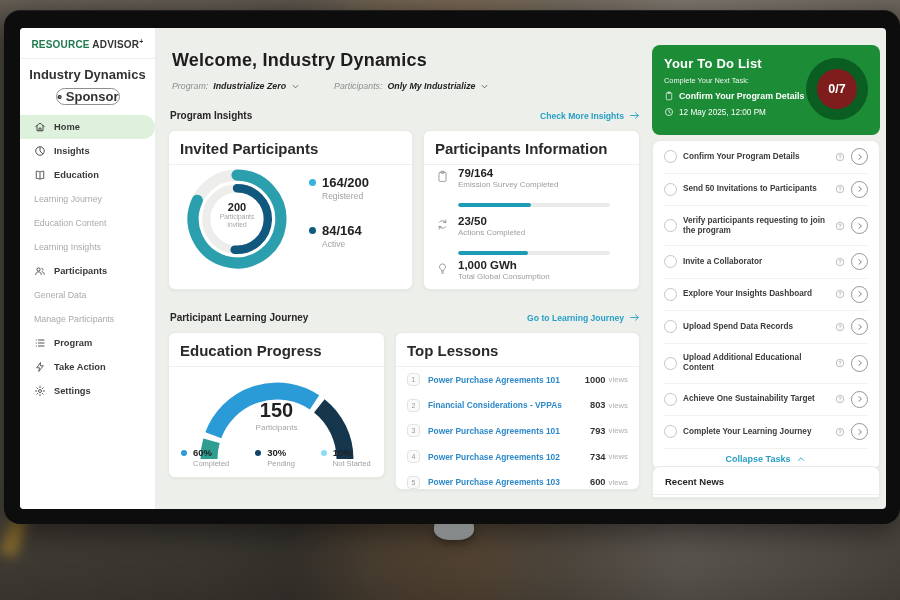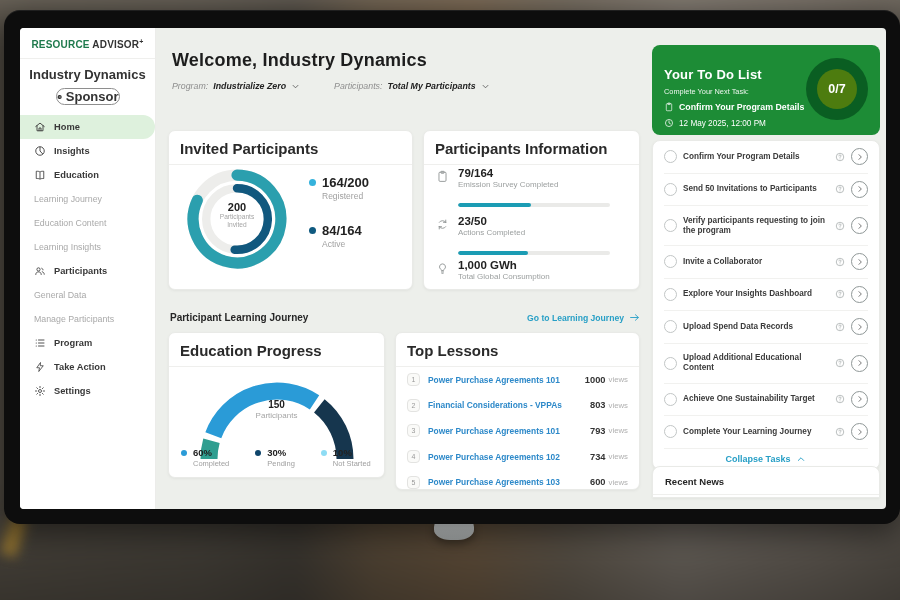"Your To Do List" .todo-head { padding: 22px 12px -> 11px 12px }
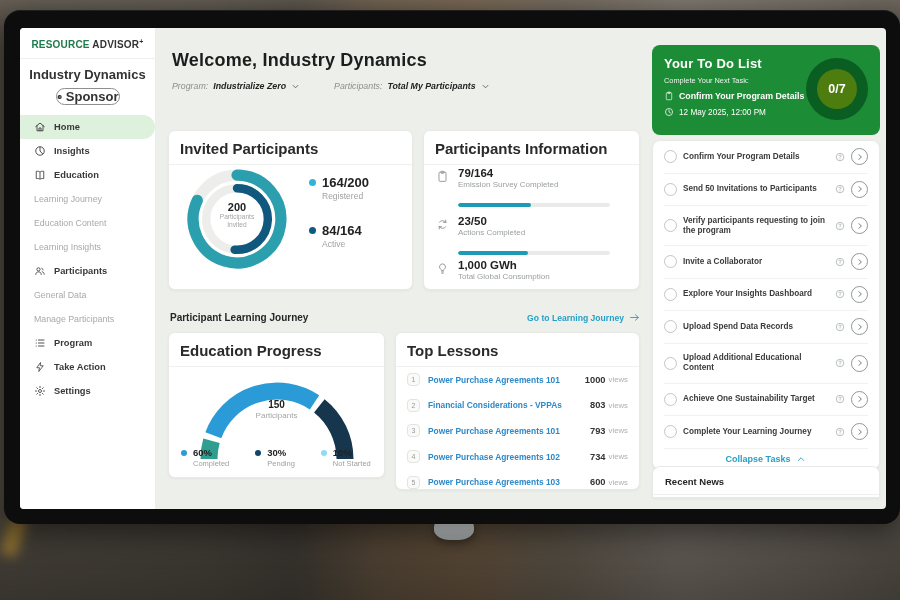"Total My Participants" span.fvalue { text: Total My Participants -> Only My Industrialize }
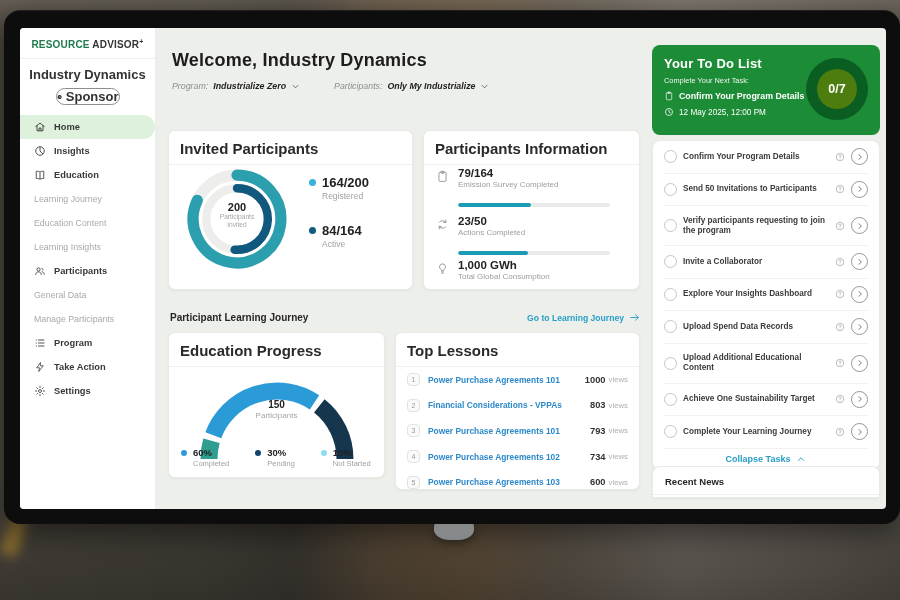"0/7" .todo-ring-inner { background: #4d7c0f -> #7f1d1d }
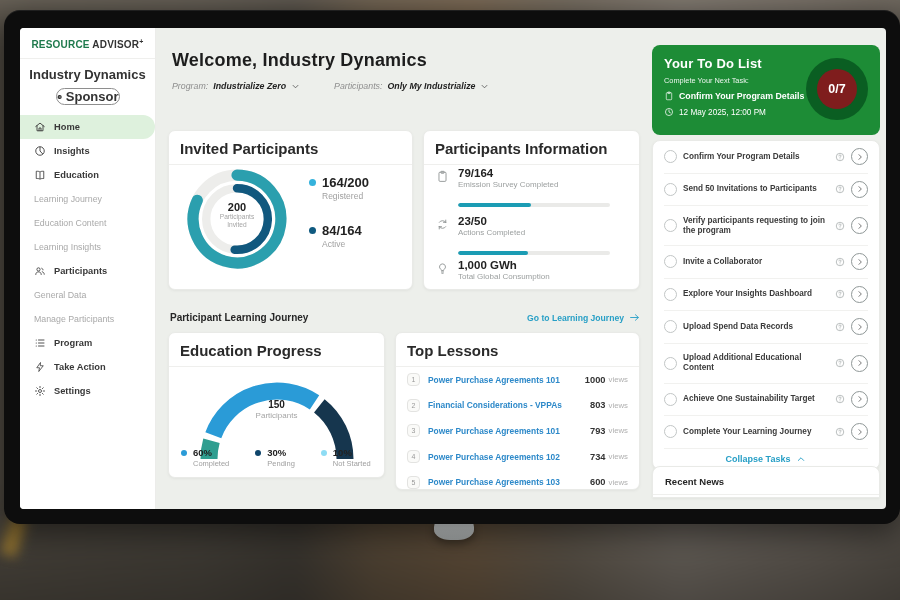"Program Insights" div.section-row { html: none -> <div> <span>Program Insights</span> <span> <span>Check More Insights</span> <span> <svg> <path></path> </svg> </span> </span> </div> }
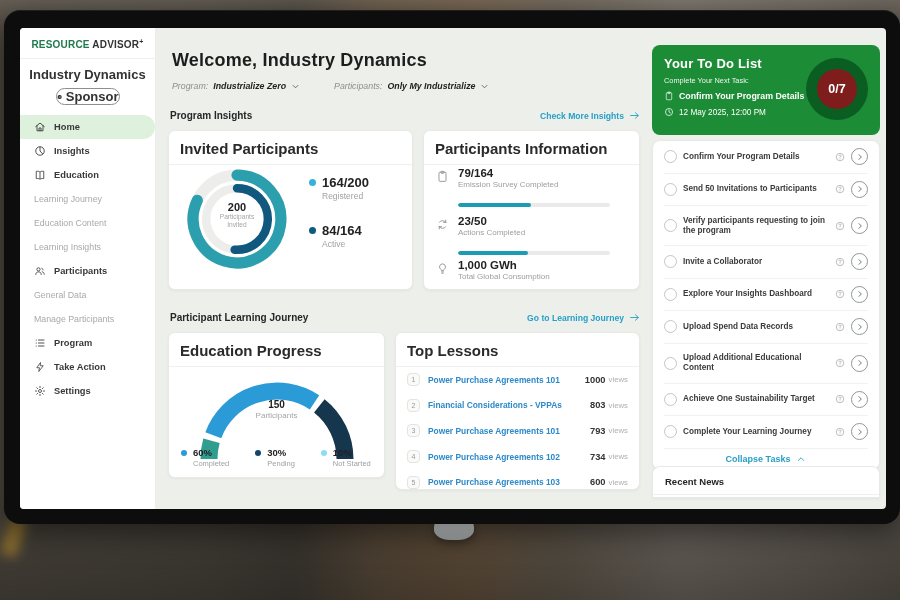"150" .gauge-center .cv { font-size: 10px -> 20px }
